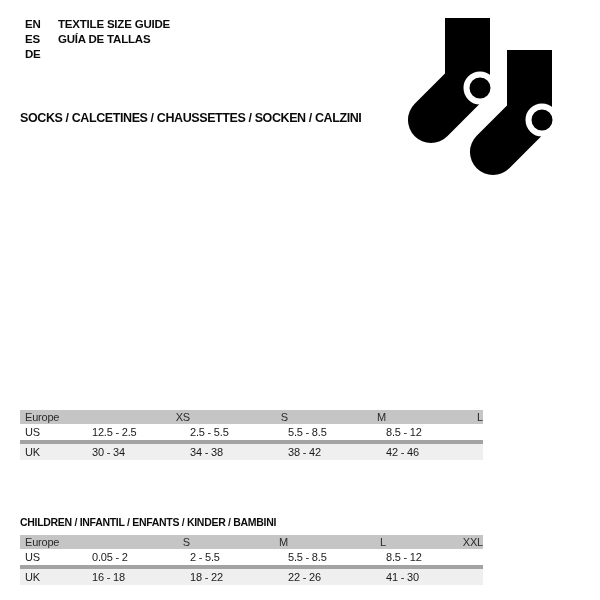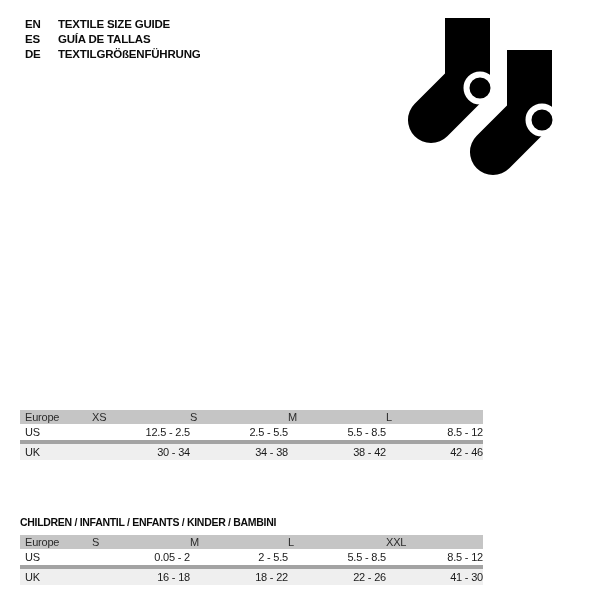"TEXTILGRÖßENFÜHRUNG" span.lang-label { html: <span>TEXTILGRÖßENFÜHRUNG</span> -> none }
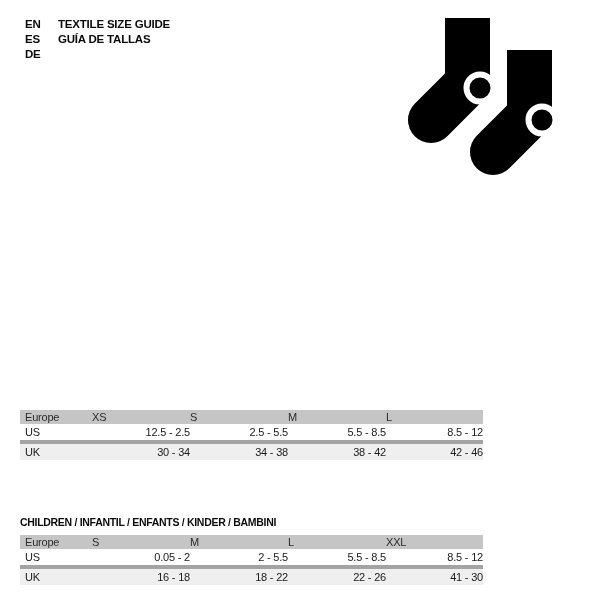"SOCKS / CALCETINES / CHAUSSETTES" div.category-line { html: none -> <div>SOCKS / CALCETINES / CHAUSSETTES / SOCKEN / CALZINI</div> }
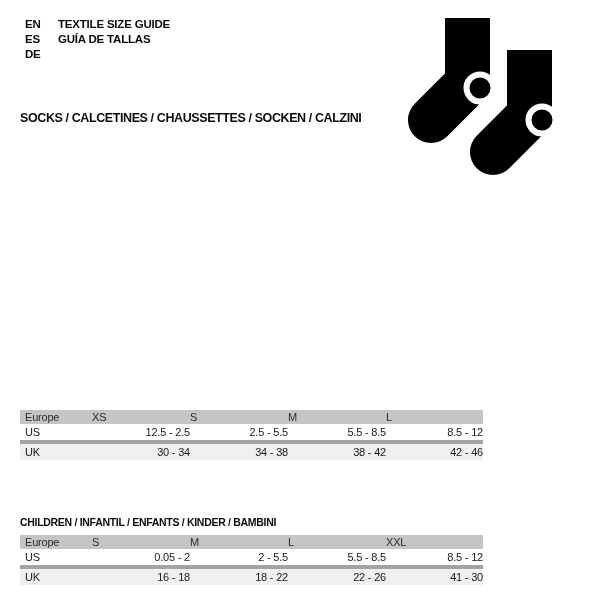"XS" table.size-table th { text-align: left -> right }
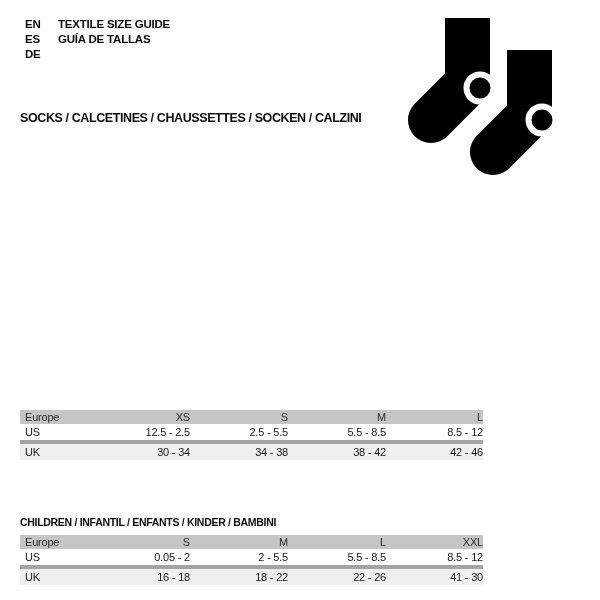"12.5 - 2.5" table.size-table td { text-align: right -> left }
